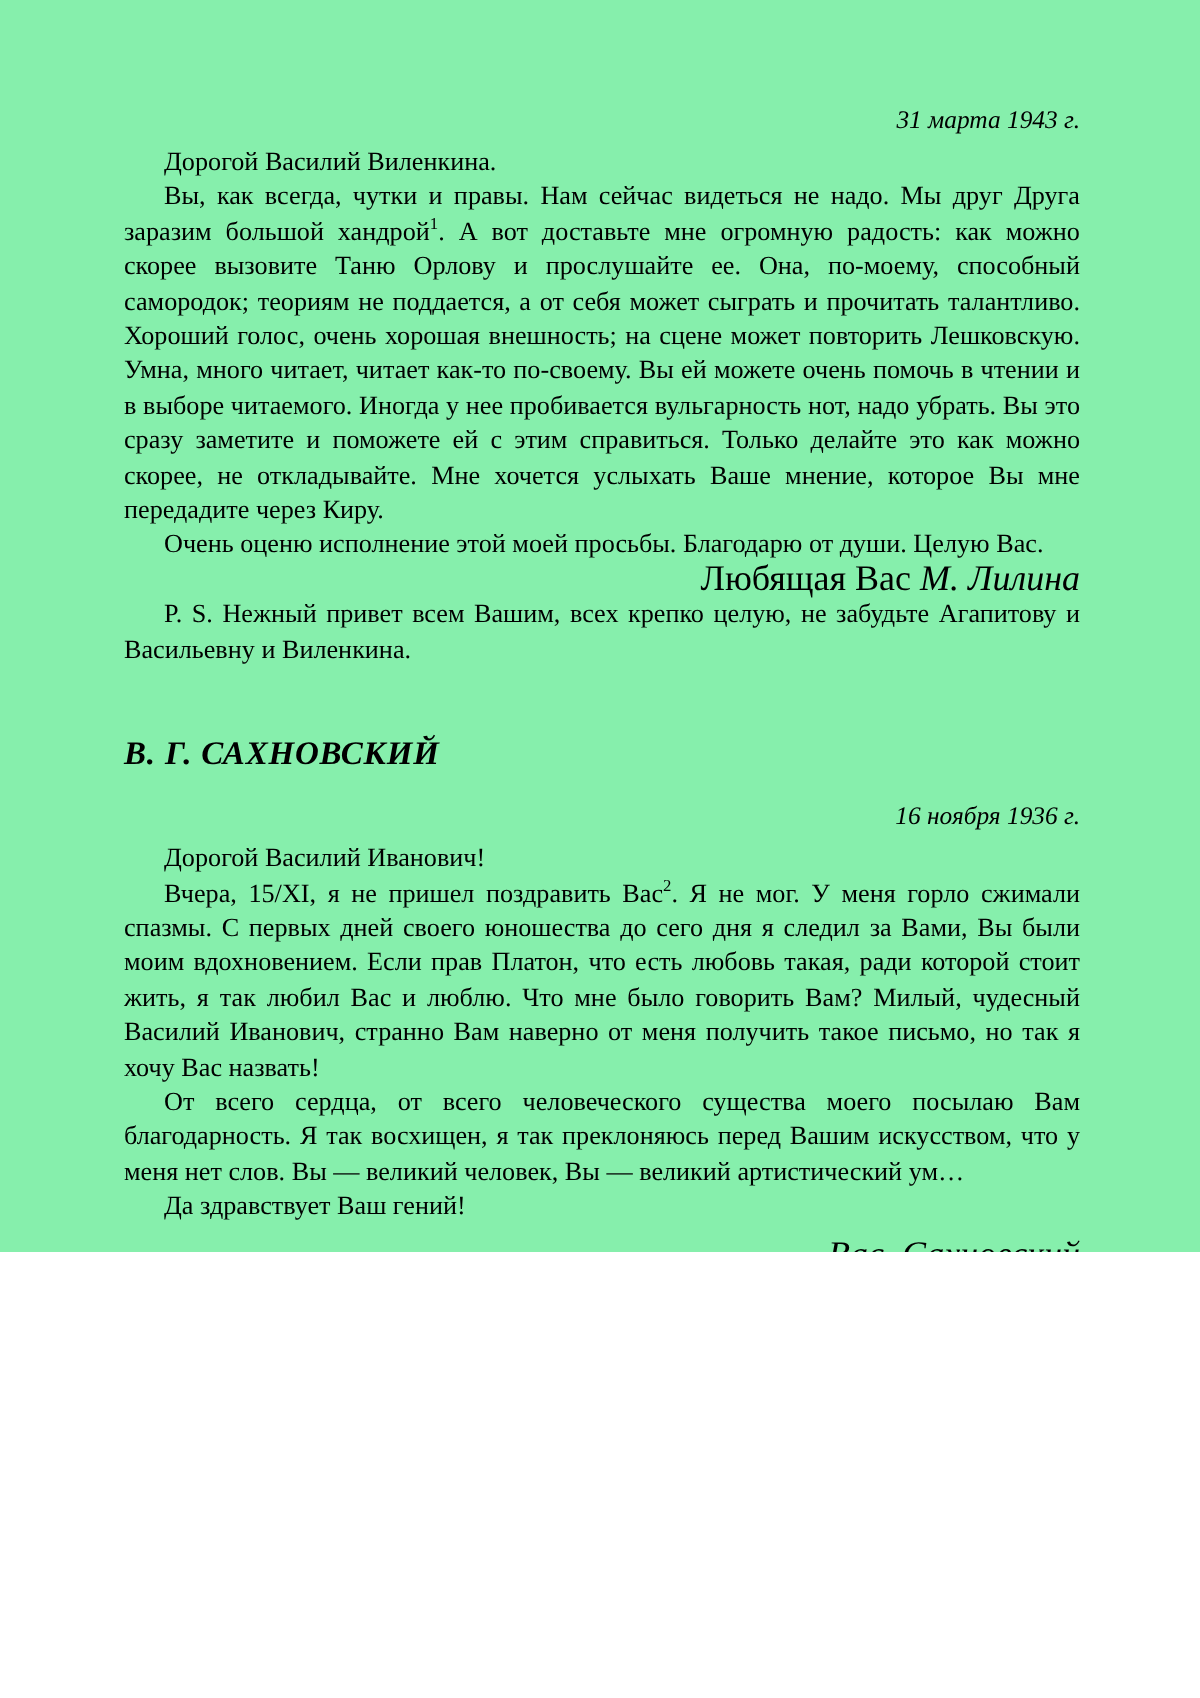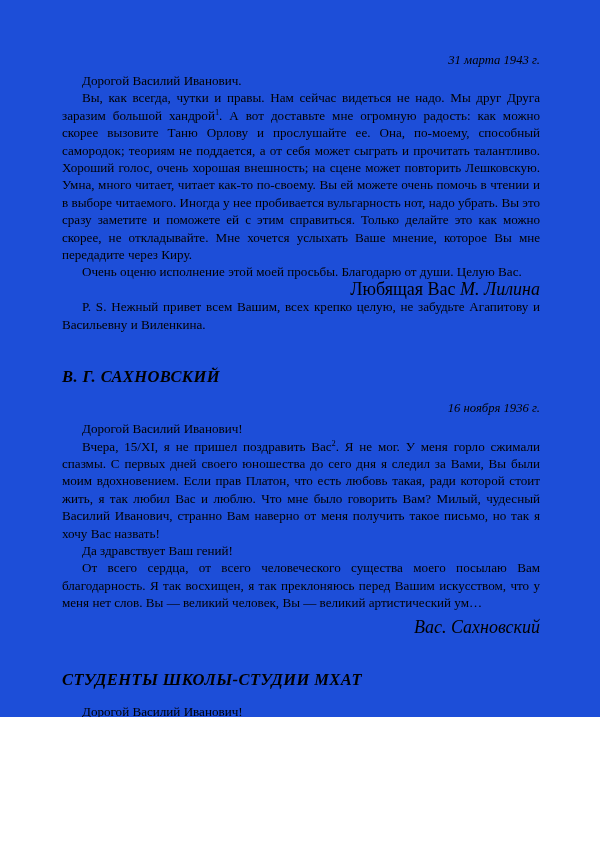"31 марта 1943 г." .page { background: #1d4ed8 -> #86efac; height: 717px -> 626px }
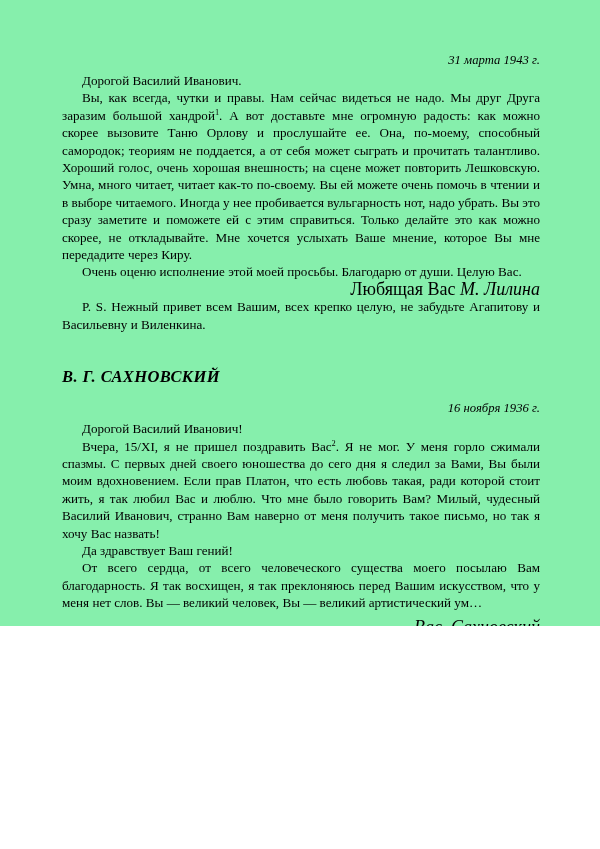"Дорогой Василий Иванович." p.salutation { text: Иванович -> Виленкина }
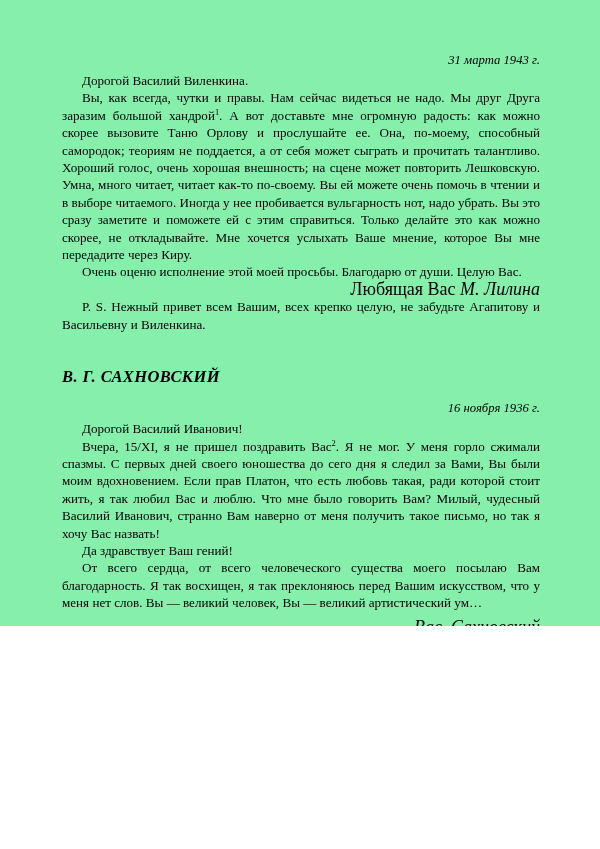"Да здравствует Ваш гений!" p.body-par { order: before "От всего сердца, от всего" -> after "От всего сердца, от всего" }
